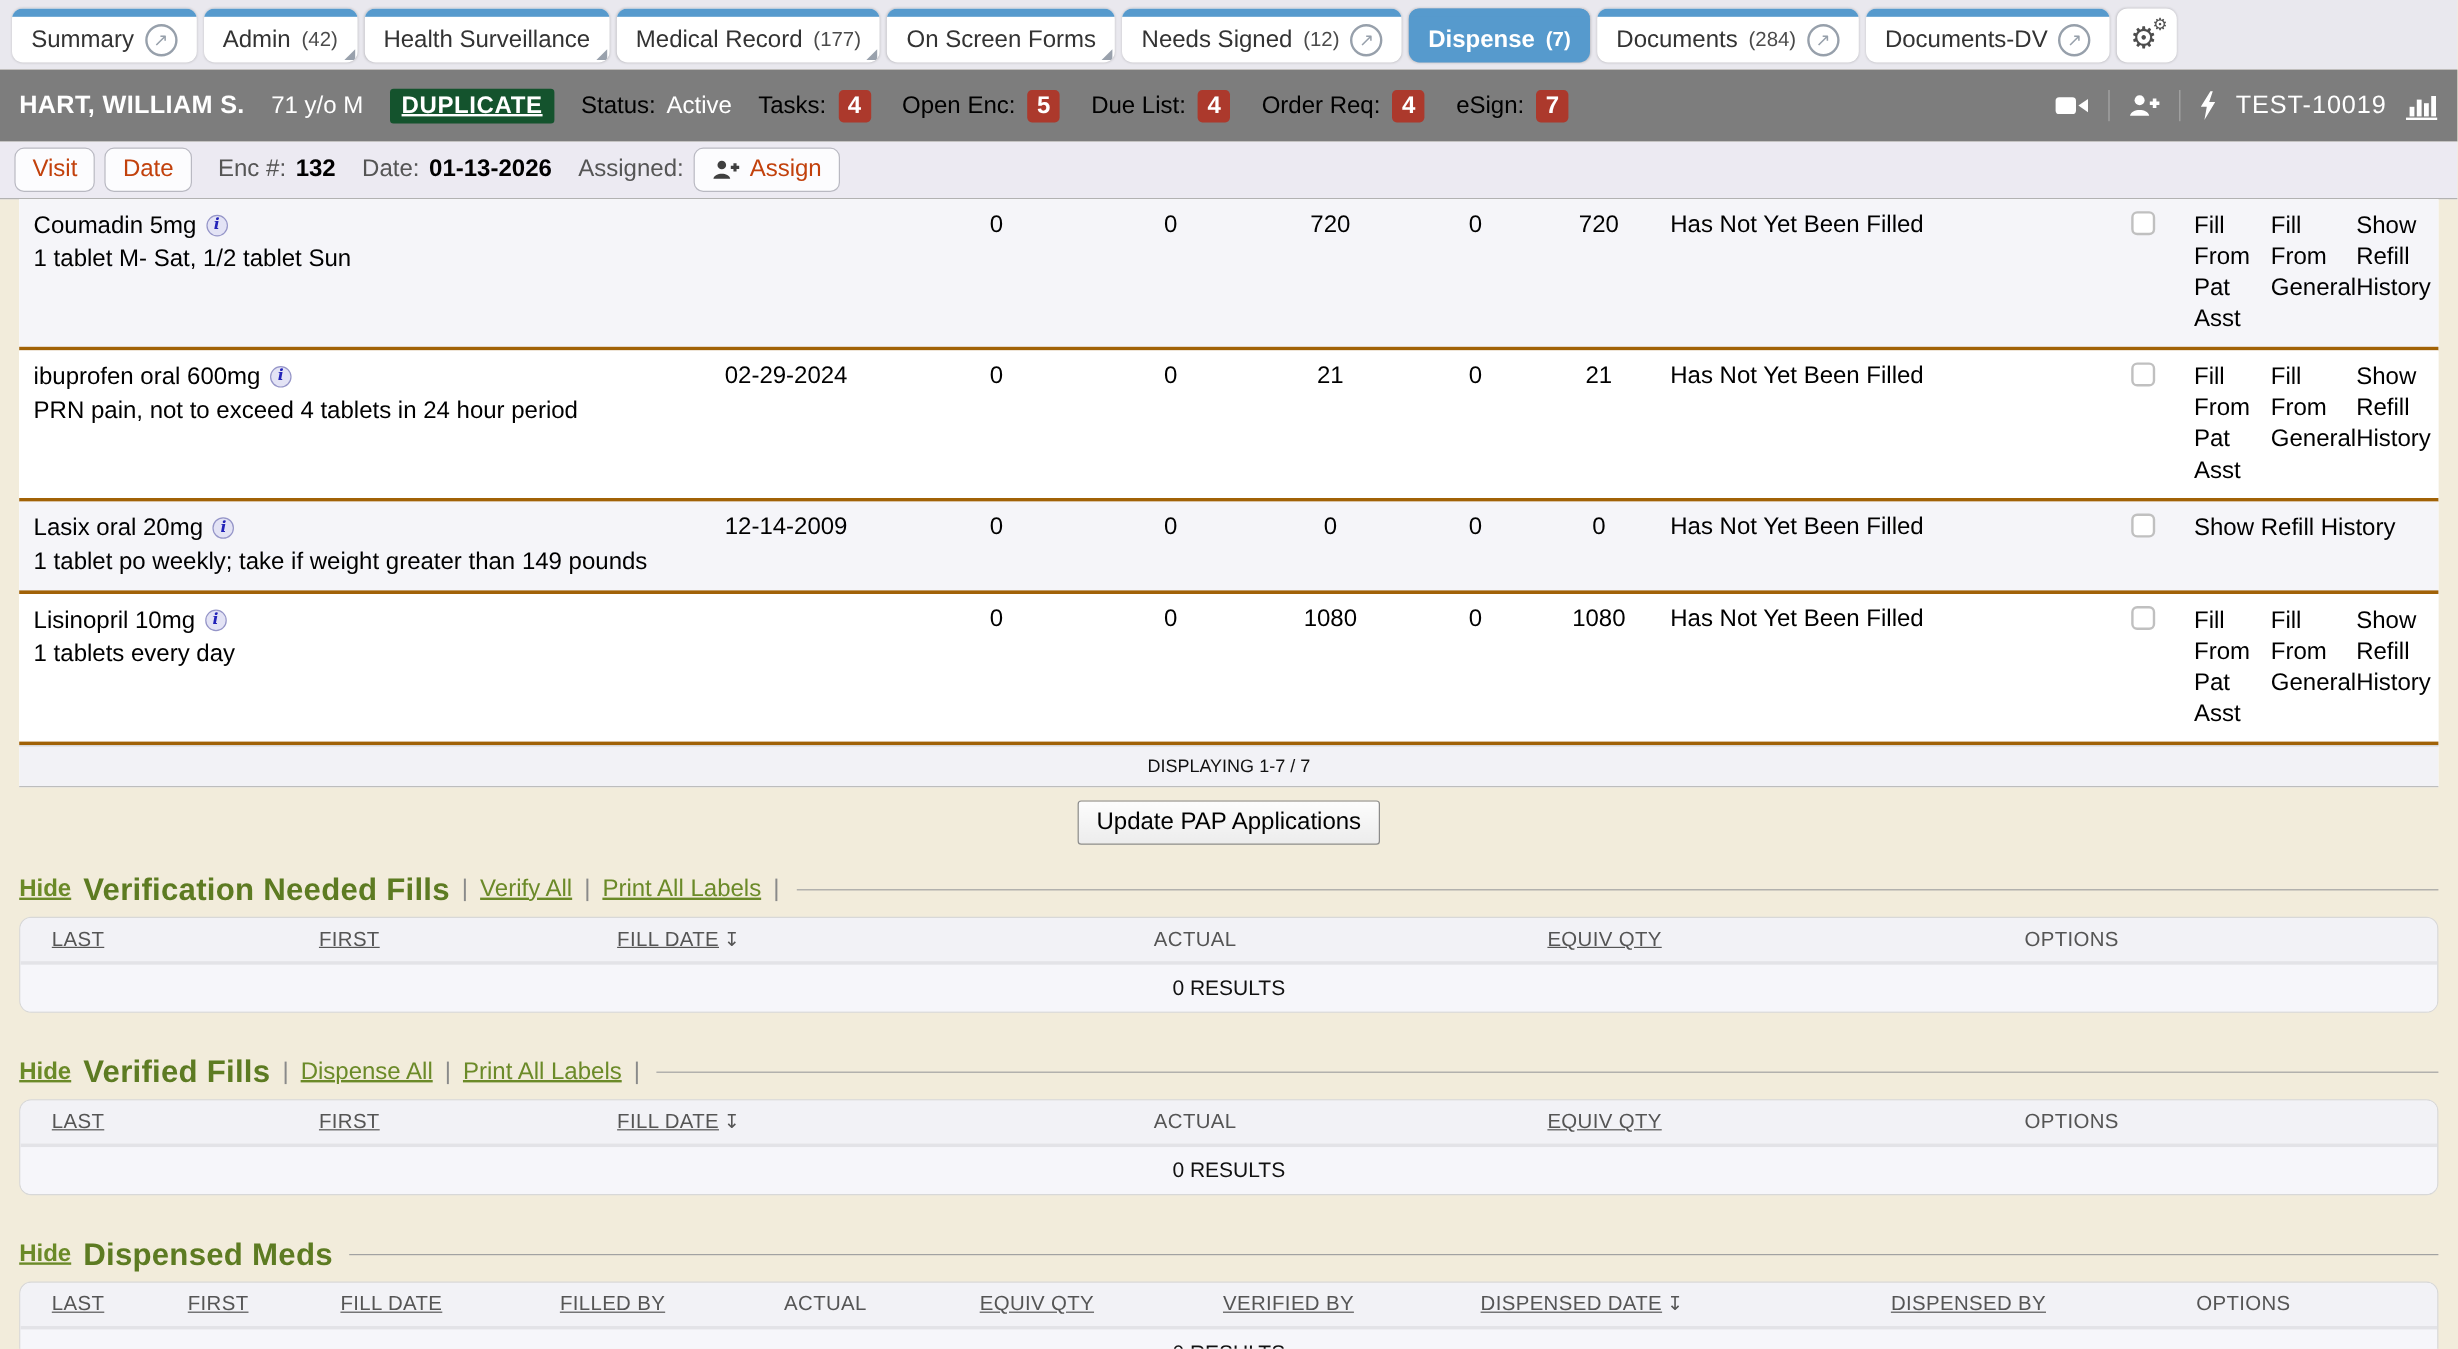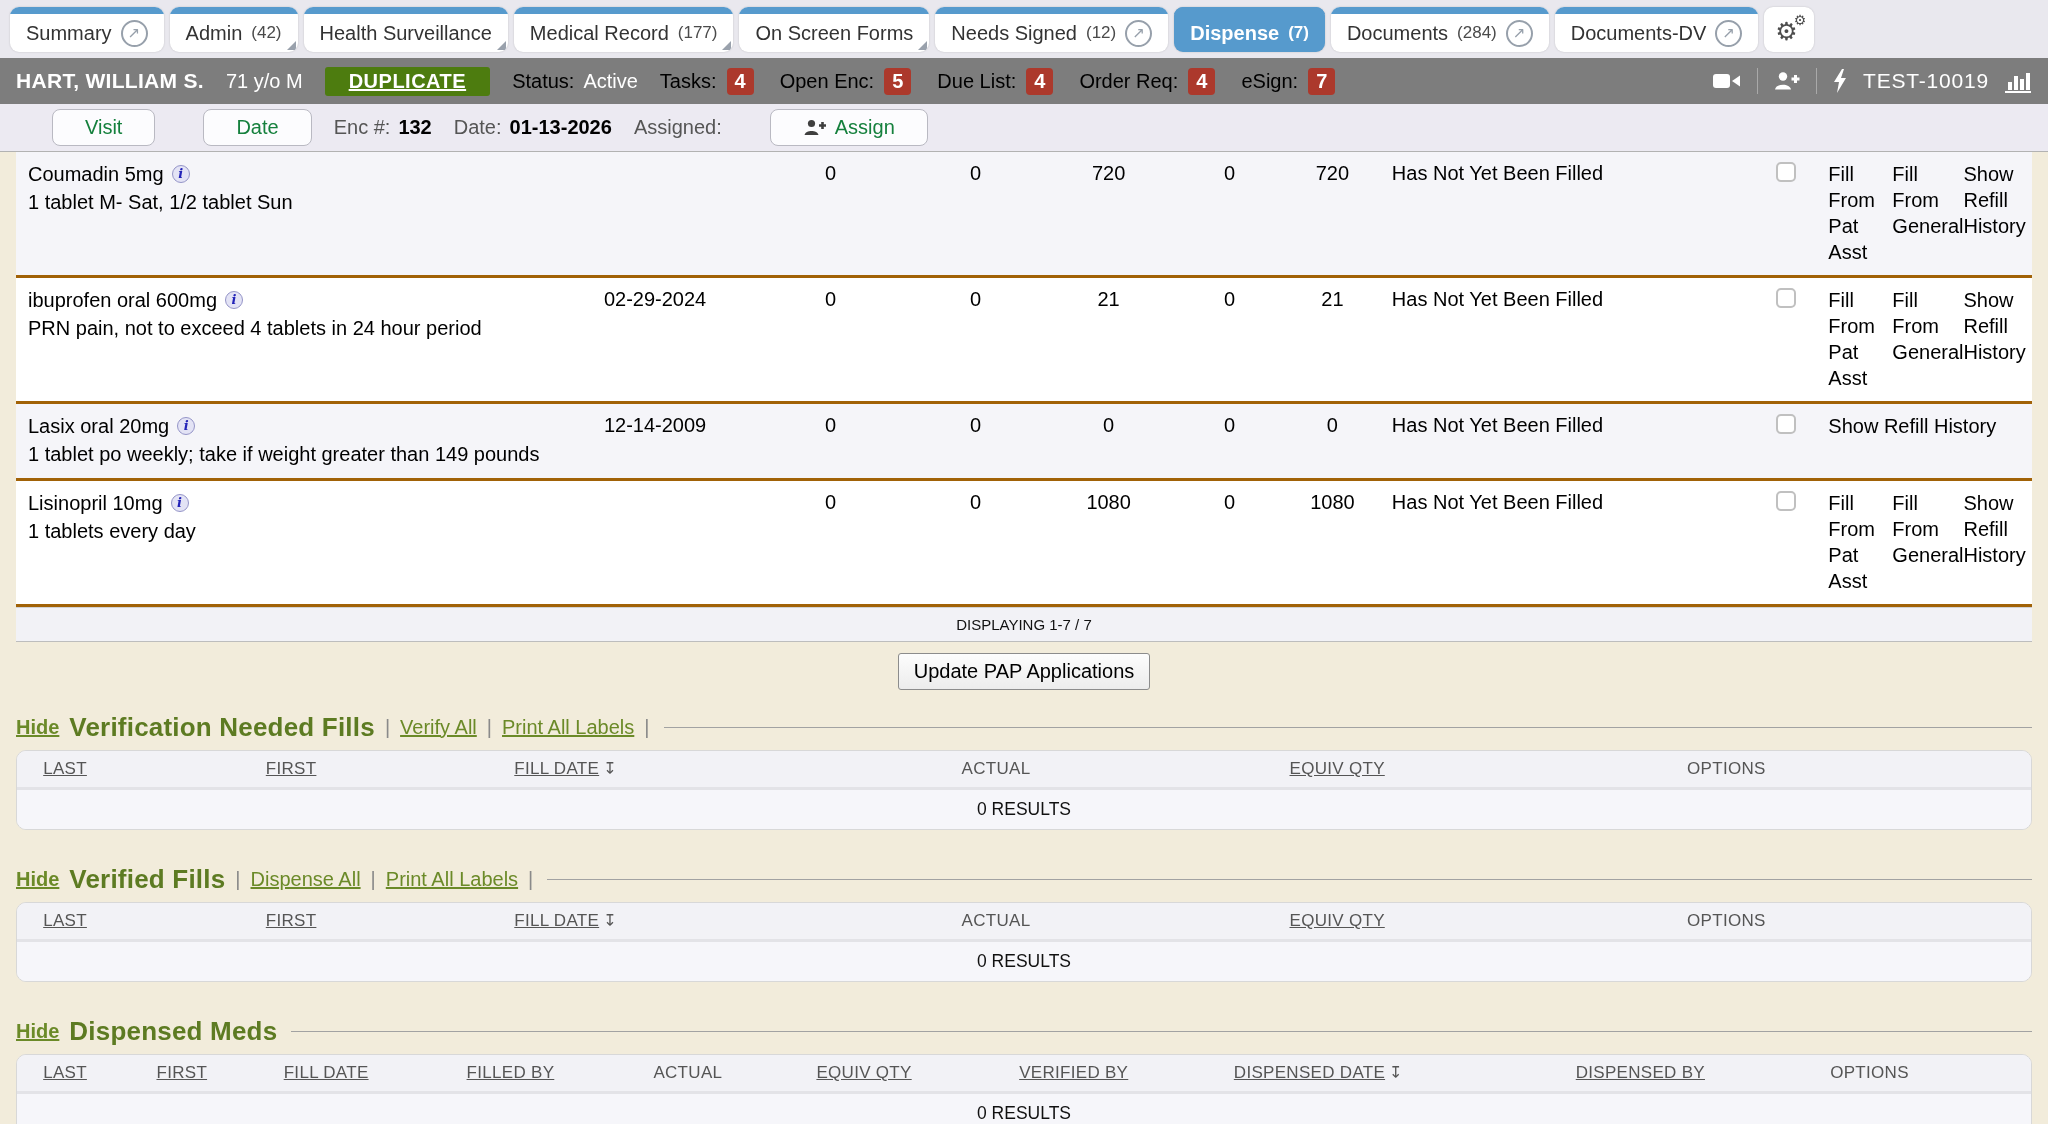"HART, WILLIAM S." .patientbar { height: 46px -> 60px }
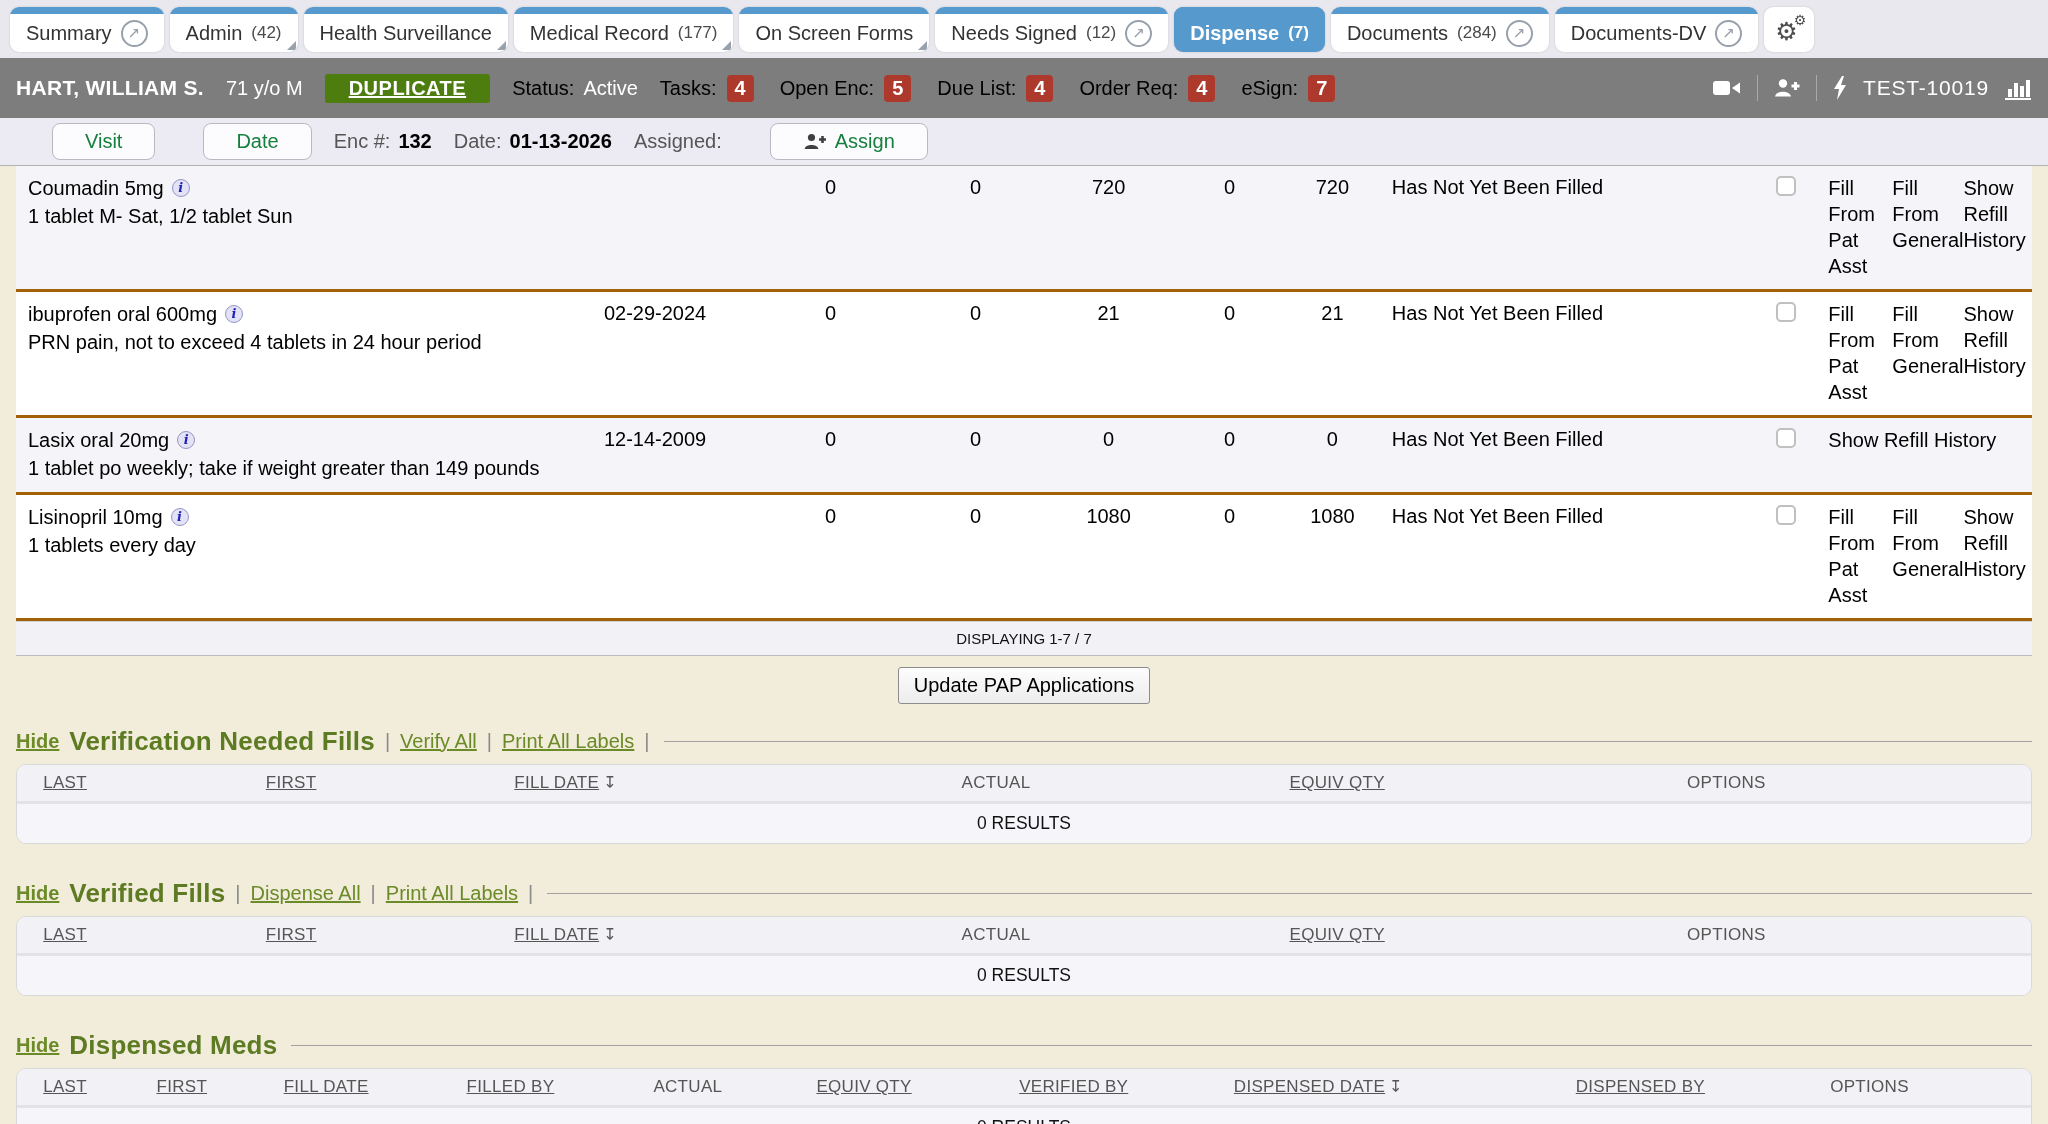"DUPLICATE" .dup { background: #4d7c0f -> #14532d; padding: 3px 24px -> 3px 10px }
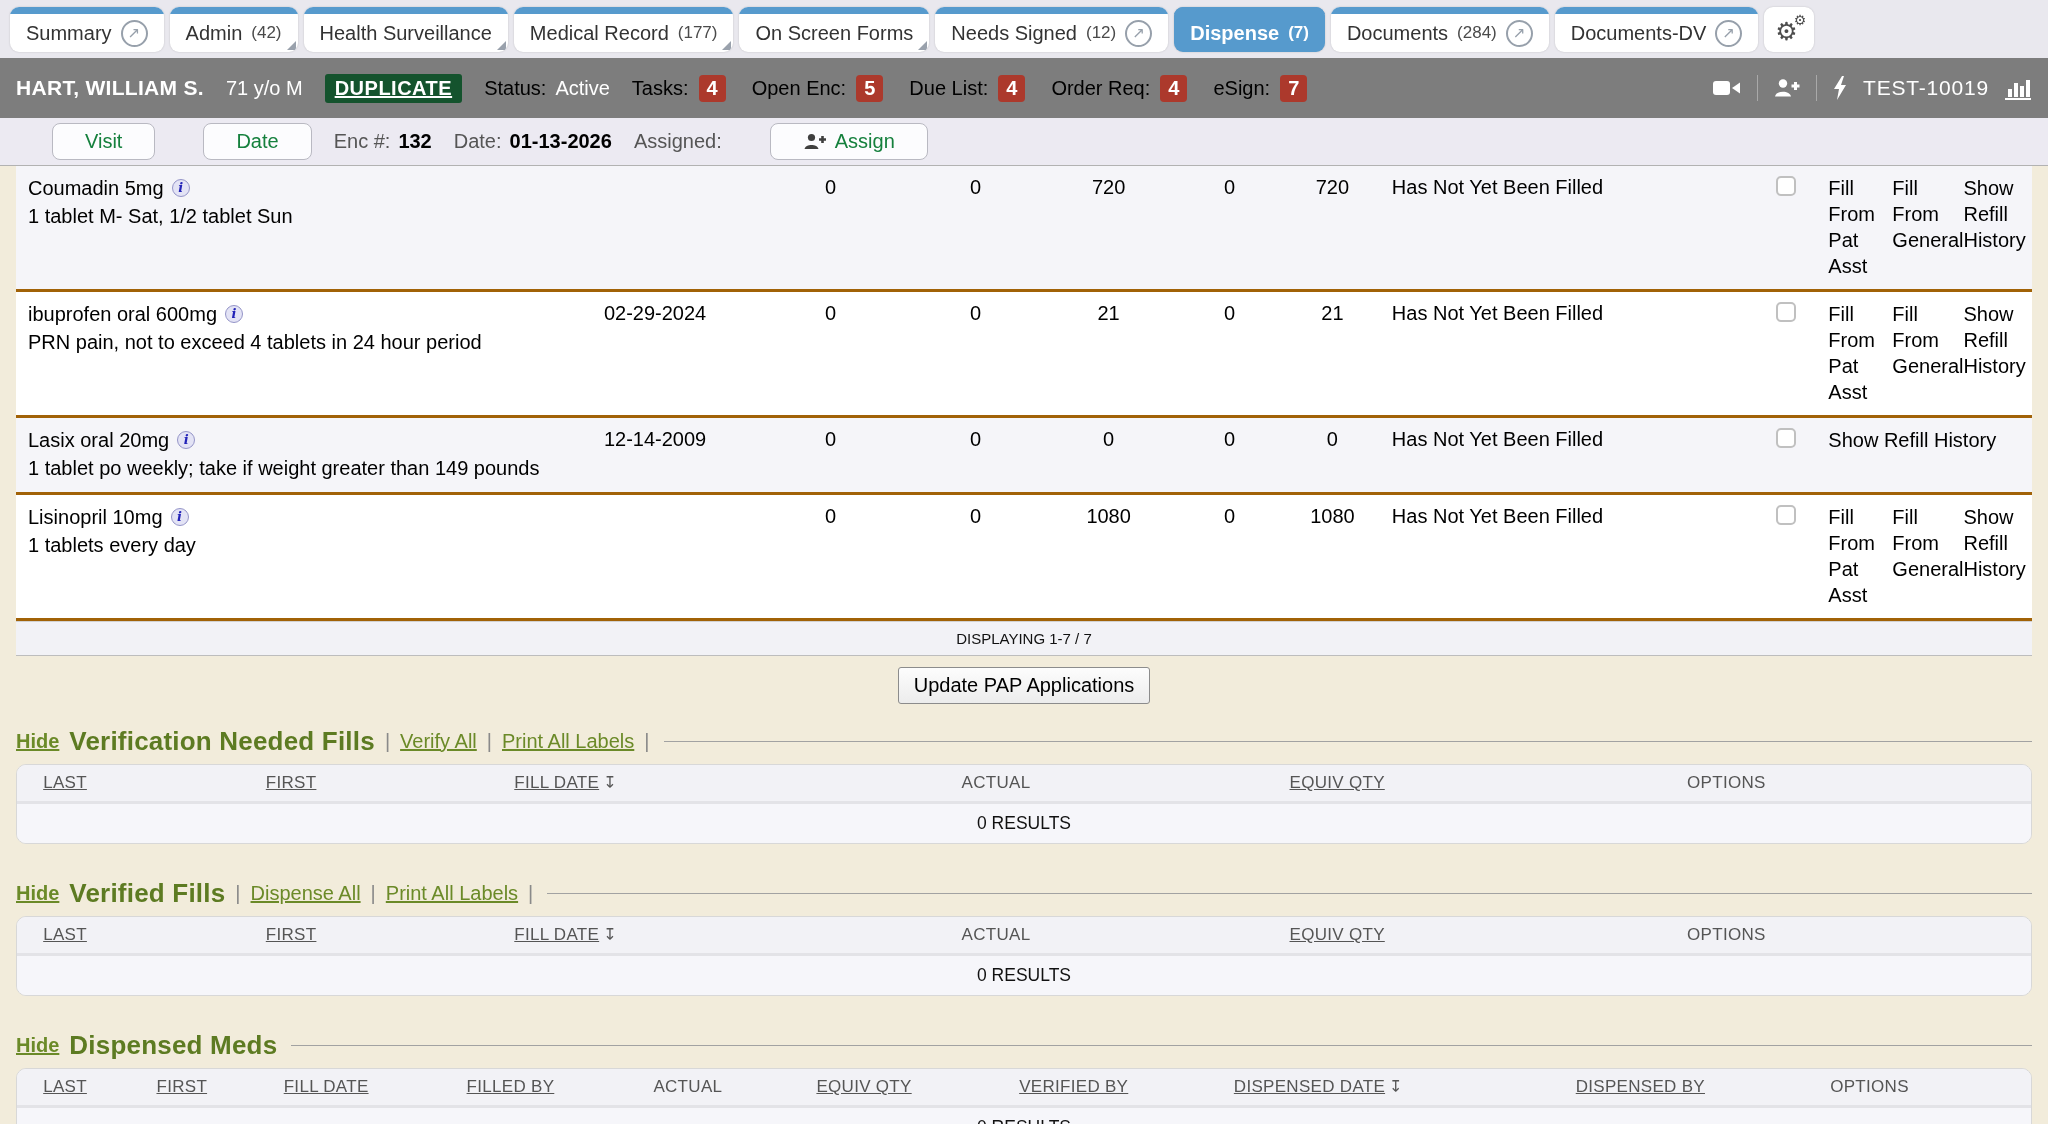"Visit" .encbtn { color: #15803d -> #c2410c; margin-left: 40px -> none; padding: 6px 32px -> 6px 14px }
